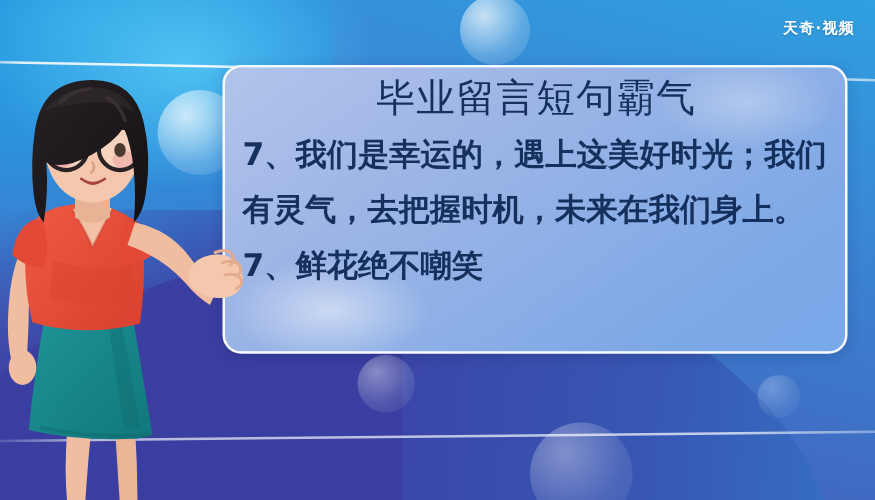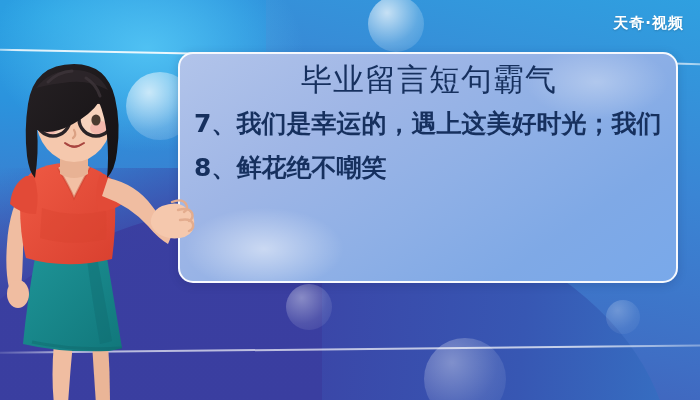"天奇·视频" .watermark { font-size: 15px -> 12px }
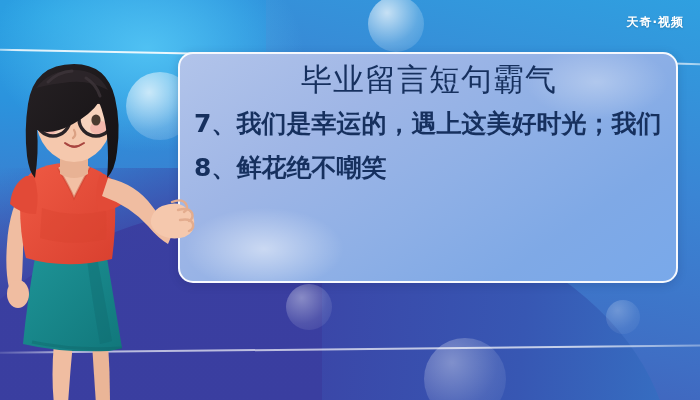"有灵气，去把握时机，未来在我们身上。" div.body-line { html: none -> <div>有灵气，去把握时机，未来在我们身上。</div> }
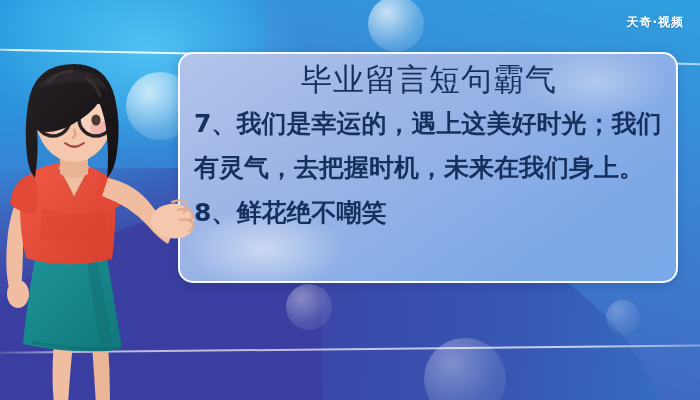"8、鲜花绝不嘲笑" div.body-line { text: 8 -> 7 }
